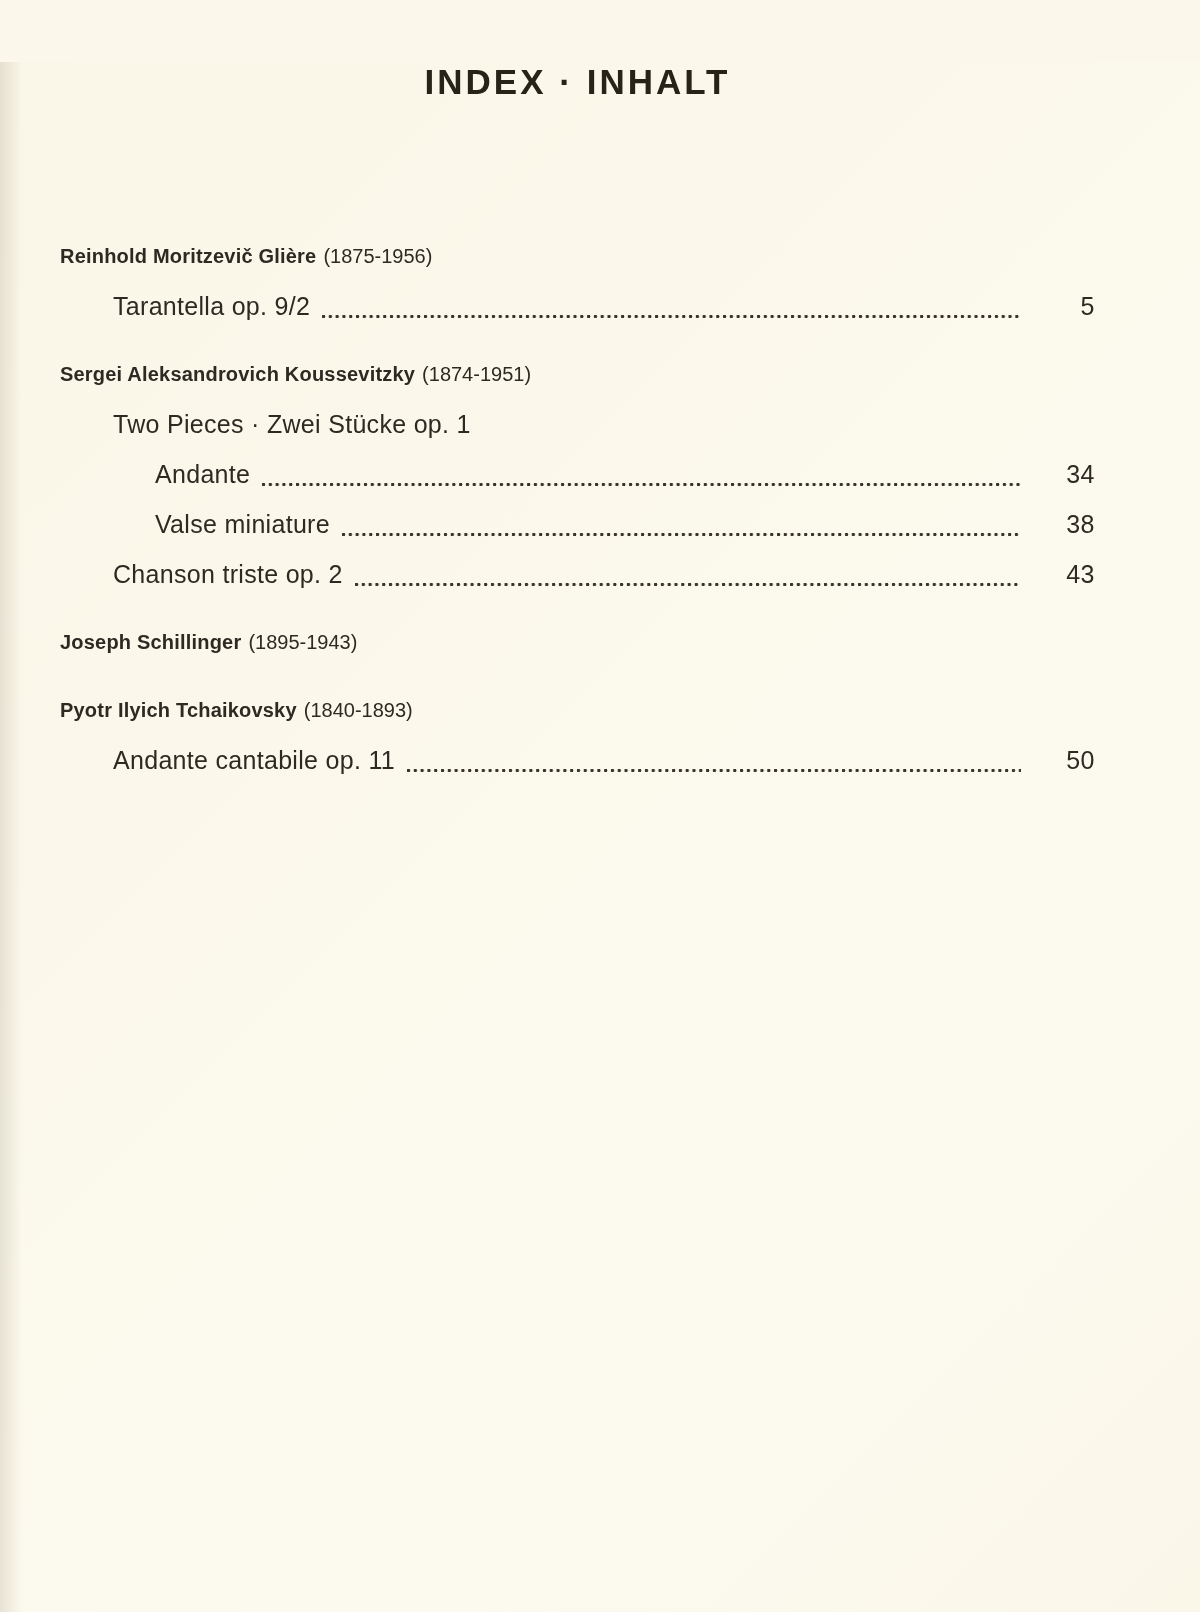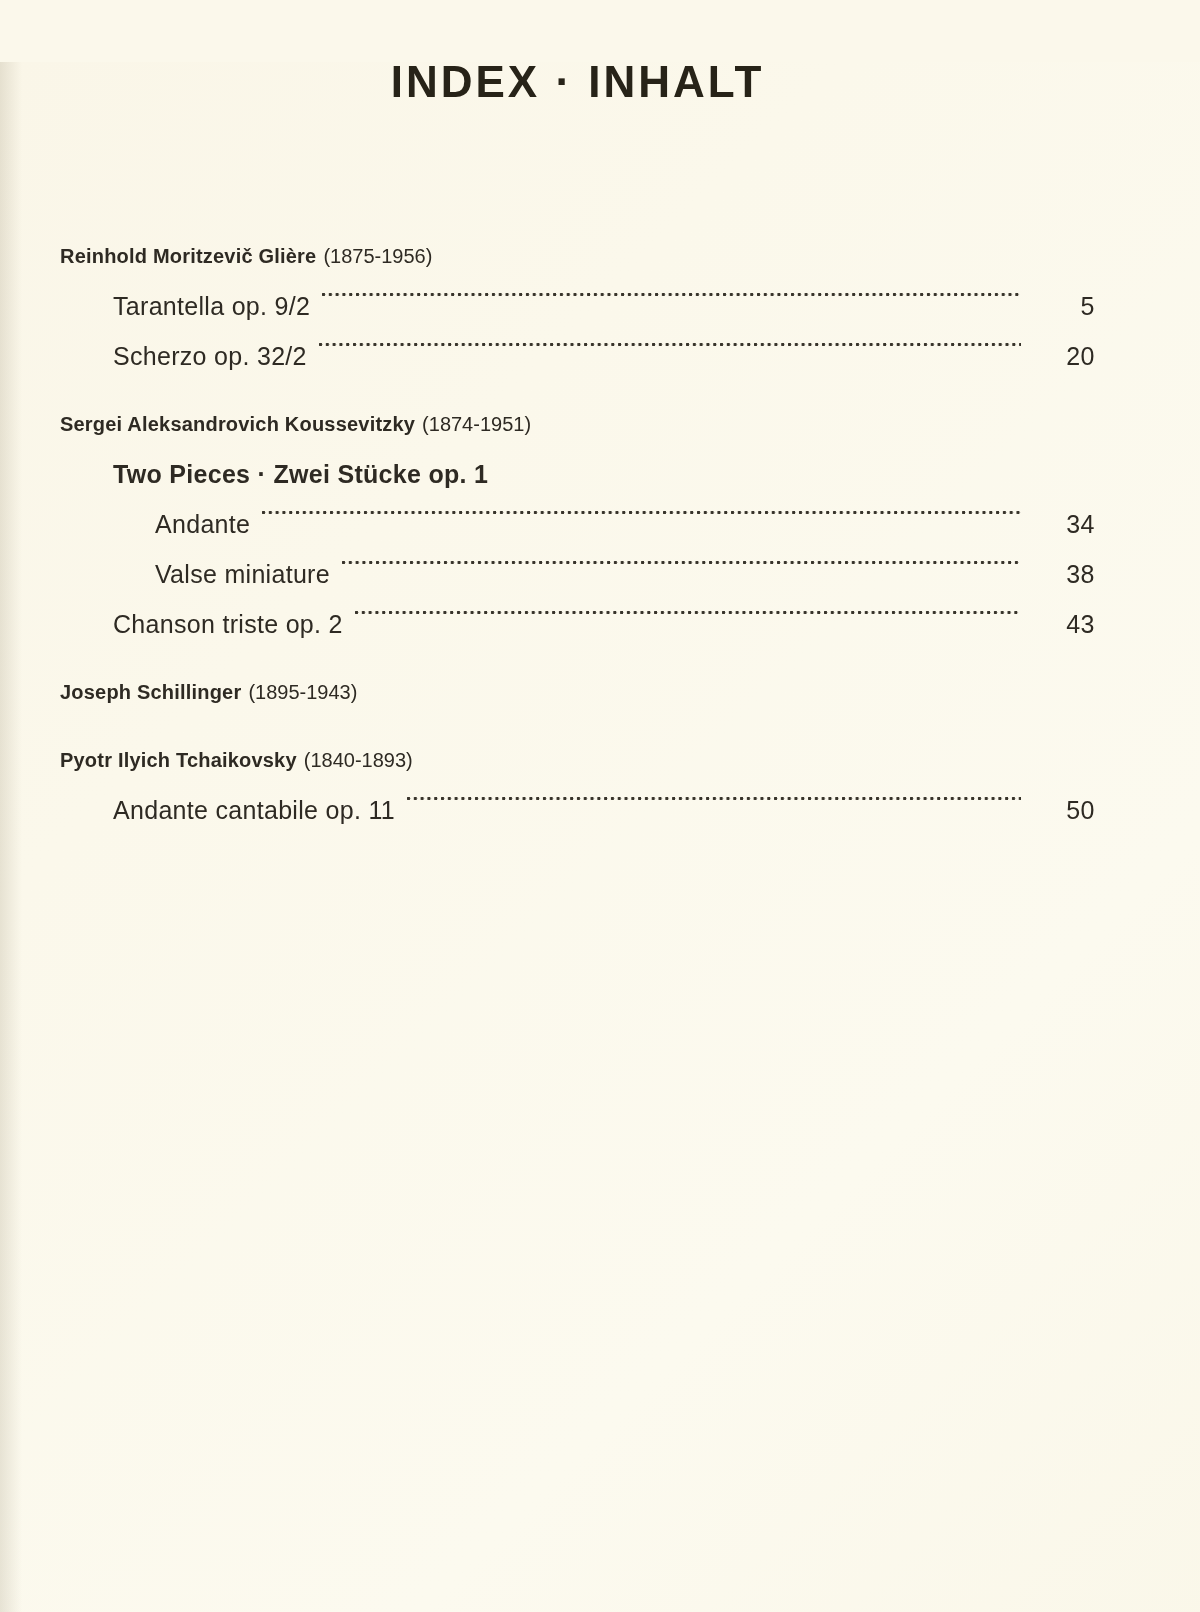"INDEX · INHALT" .doc-title { font-size: 44px -> 35px }
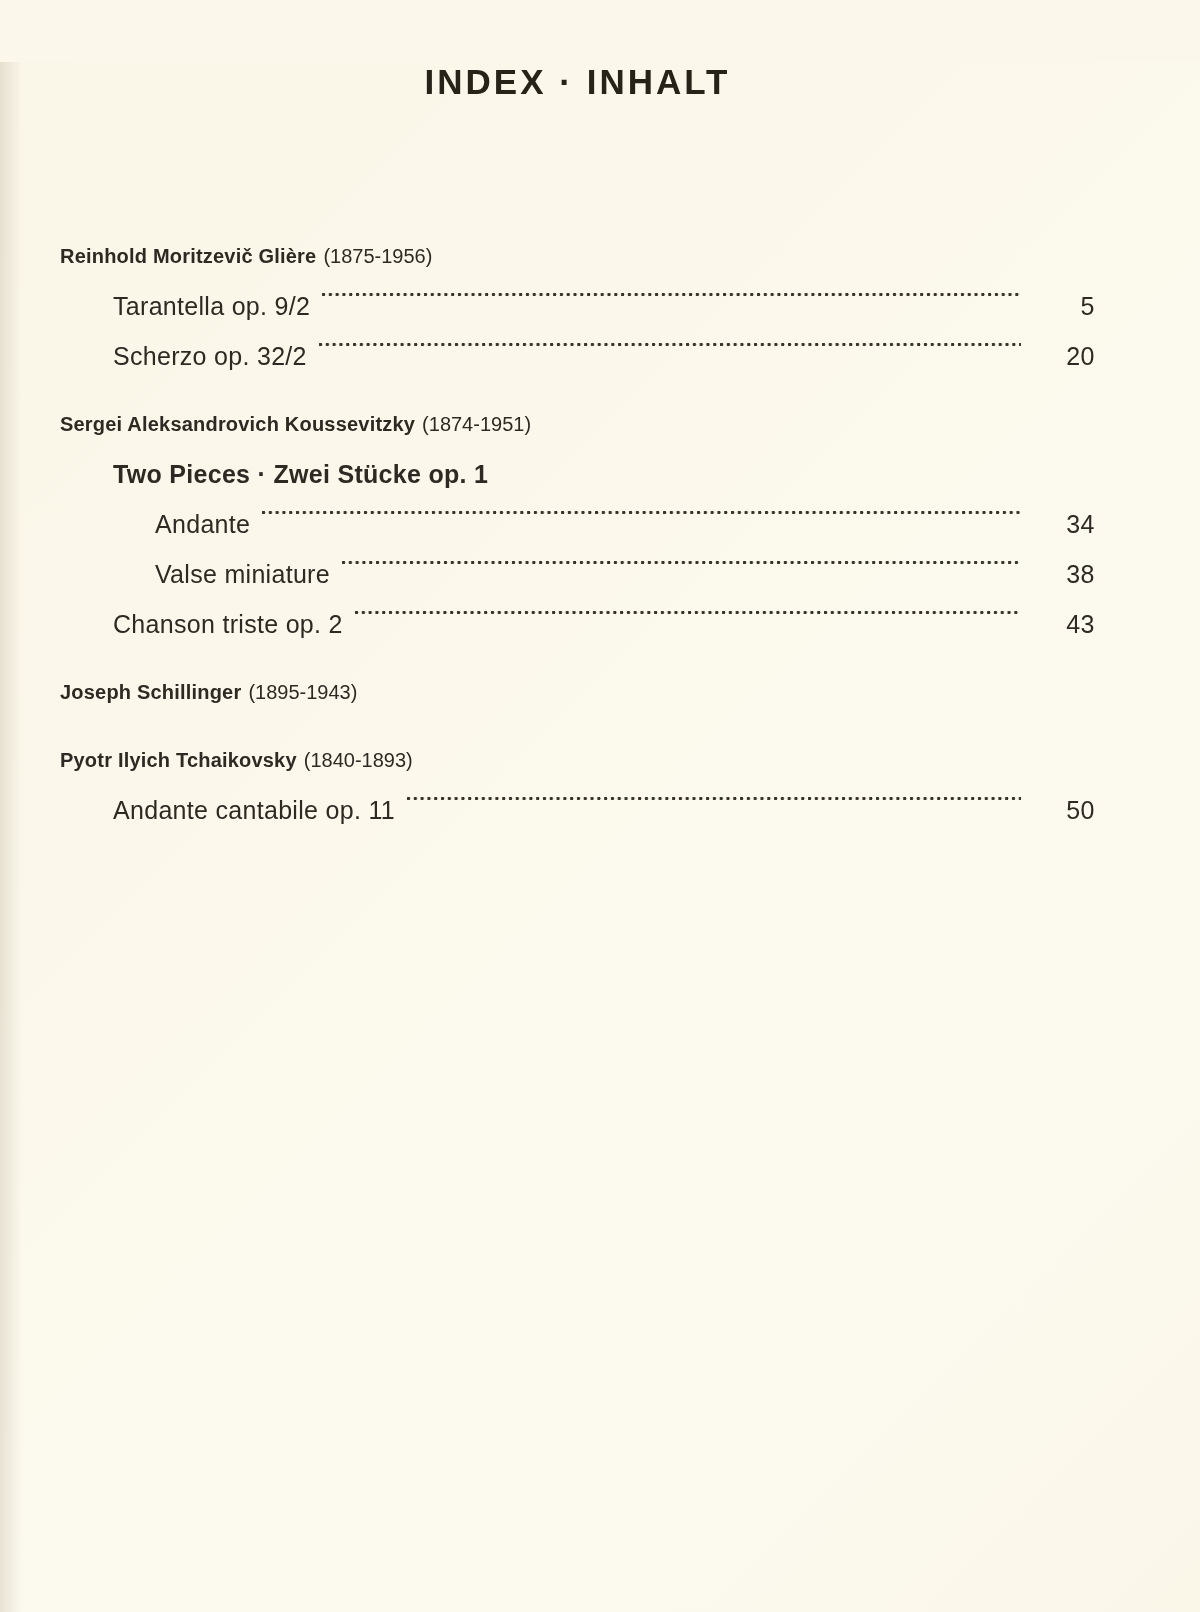"Tarantella op. 9/2" .row { align-items: flex-start -> flex-end }
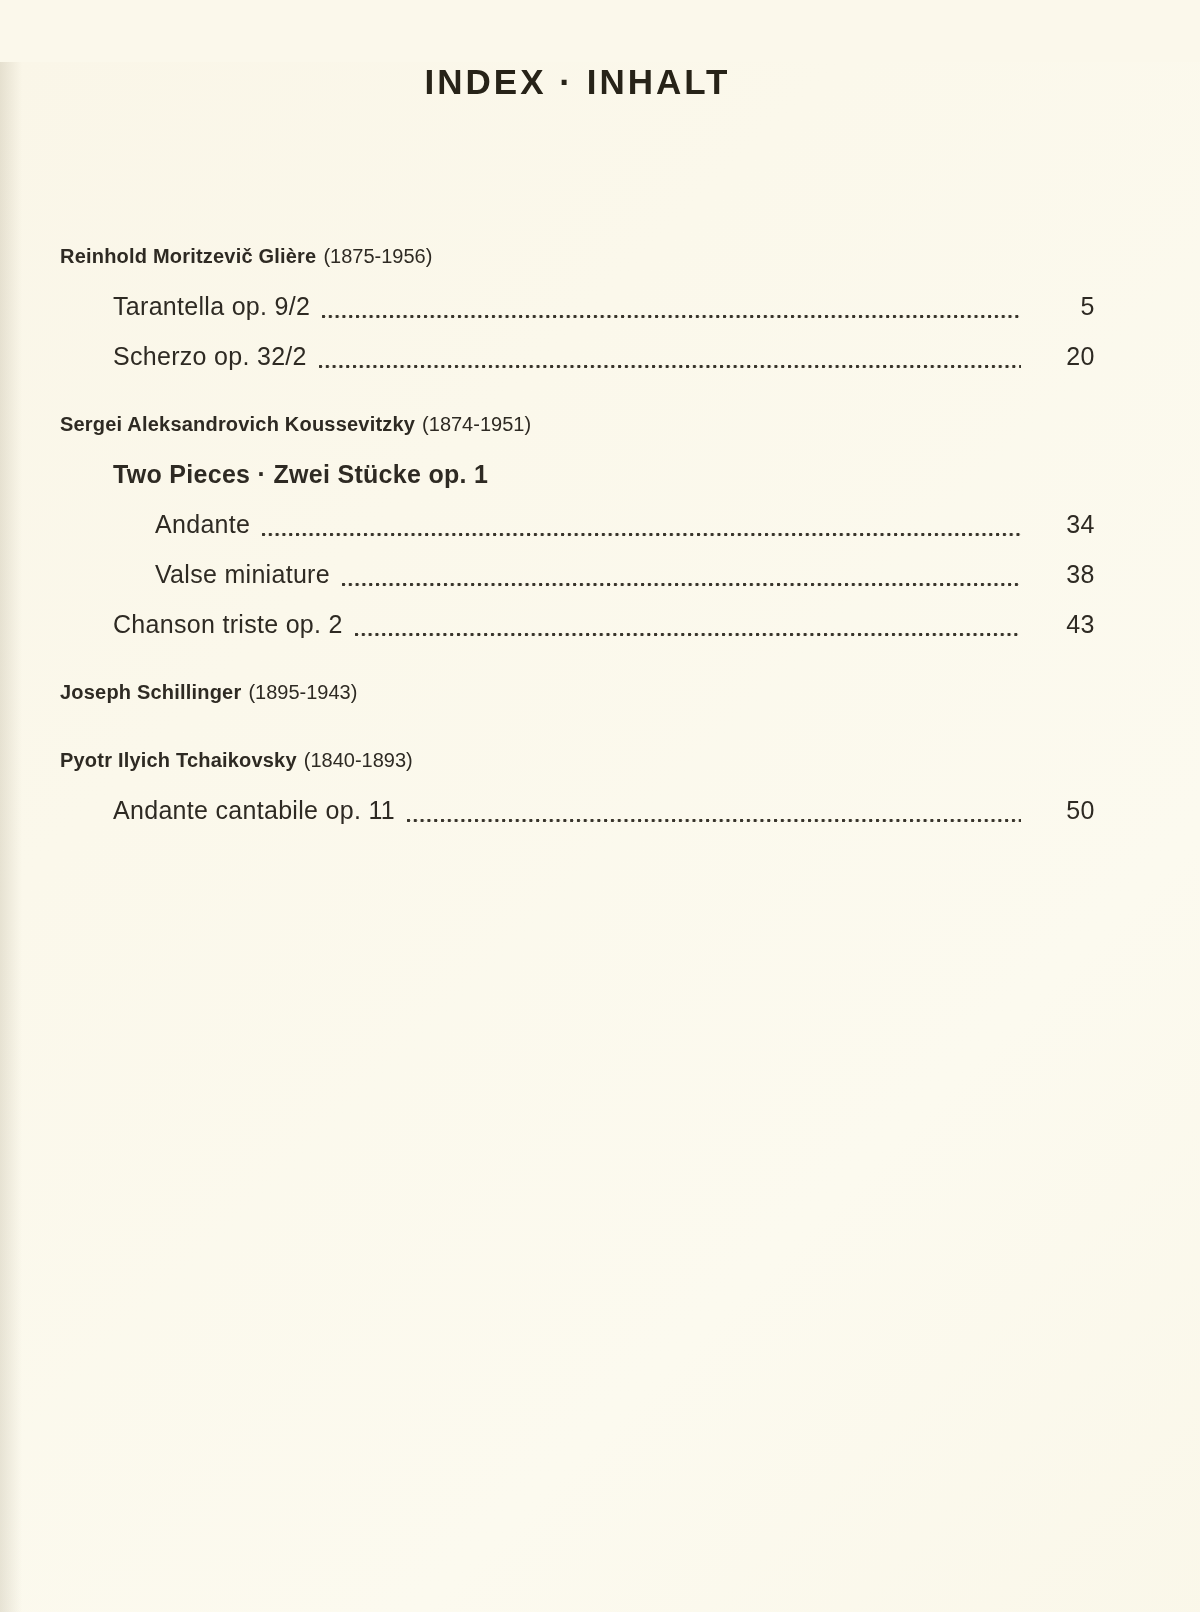"Scherzo op. 32/2" div.row { html: <div> <span>Scherzo op. 32/2</span> <span></span> <span>20</span> </div> -> none }
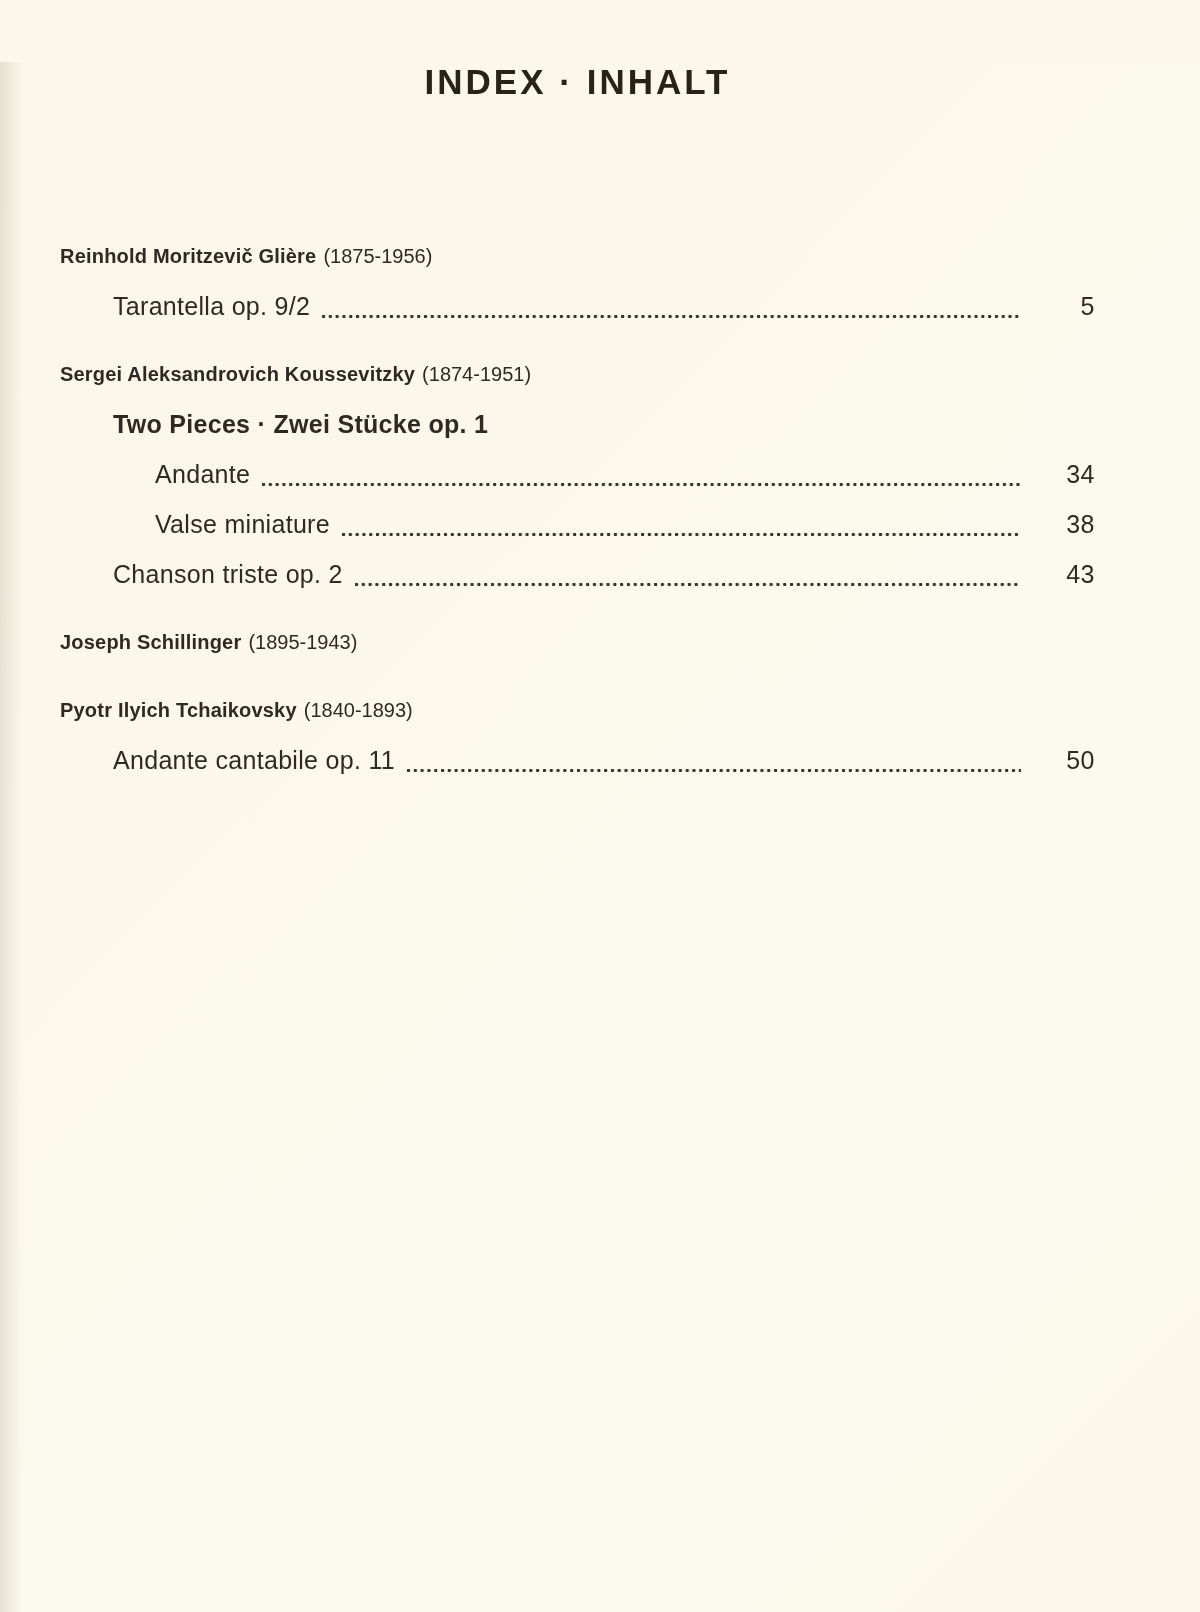"Two Pieces · Zwei Stücke" .row.subheading .t { font-weight: bold -> normal }
